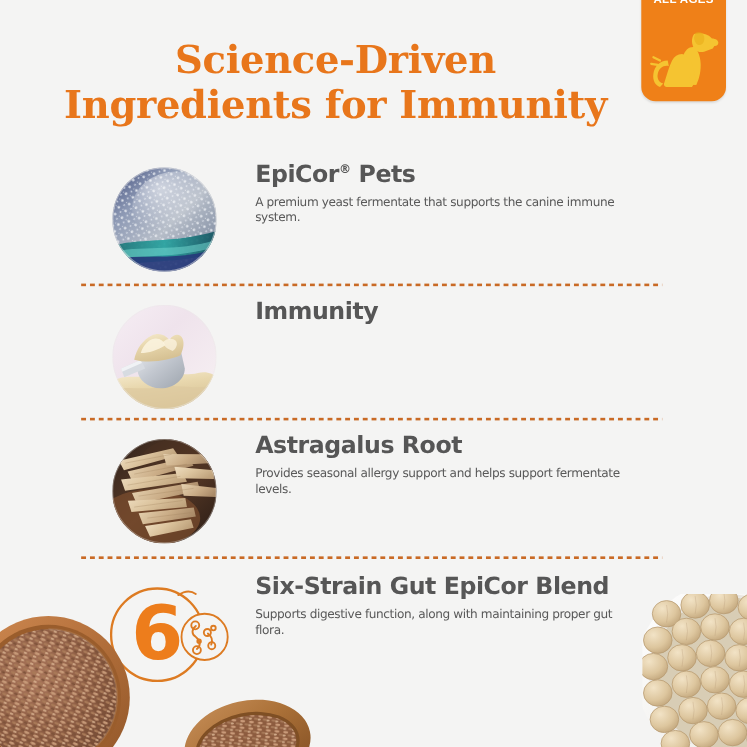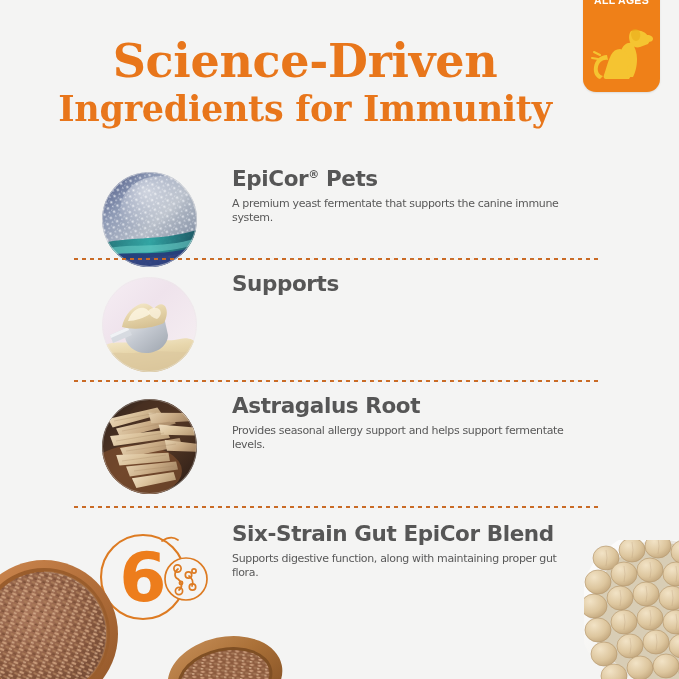"Science-Driven" .title-line-1 { font-size: 46px -> 35px }
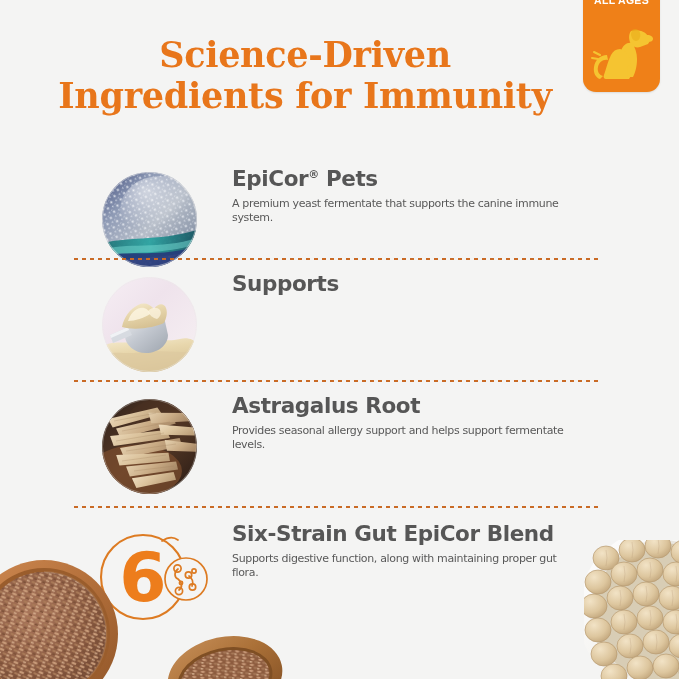"EpiCor® Pets" .row-1 { top: 164px -> 144px }
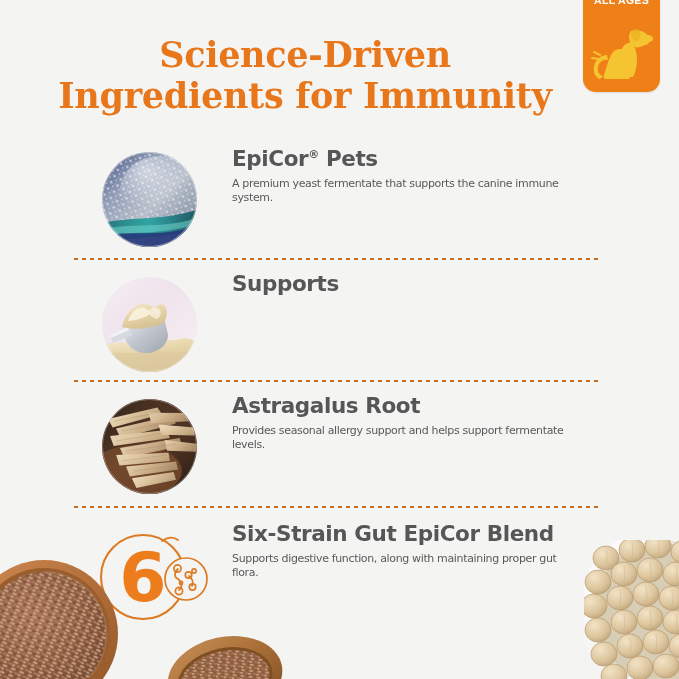"Supports" span { text: Supports -> Immunity }
